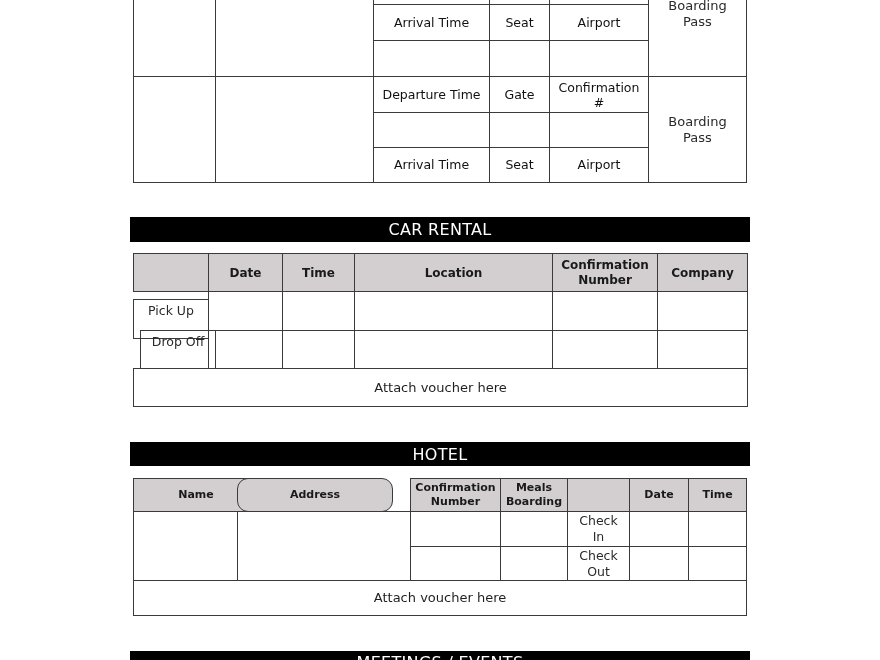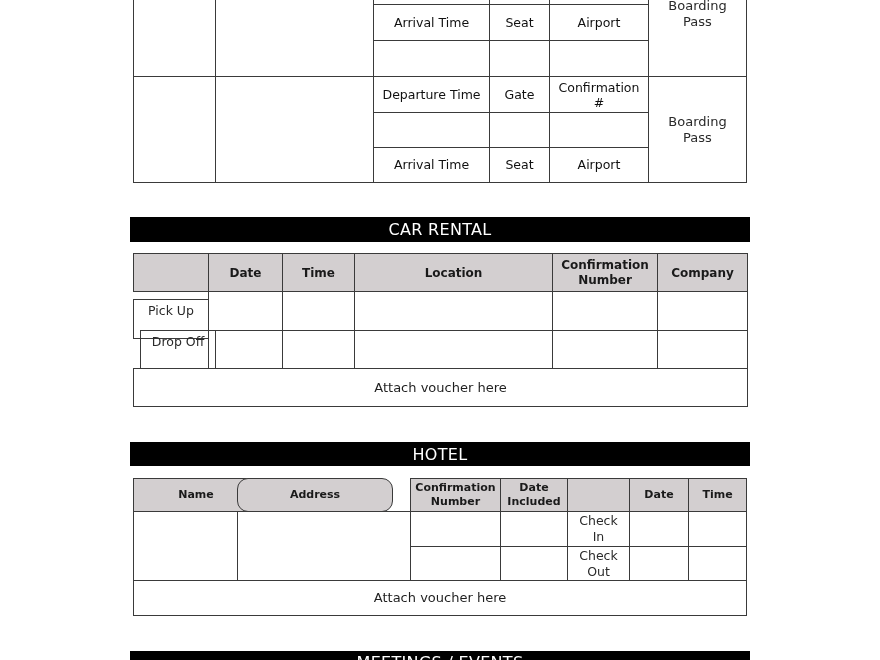"Date Included" span { text: Date Included -> Meals Boarding }
